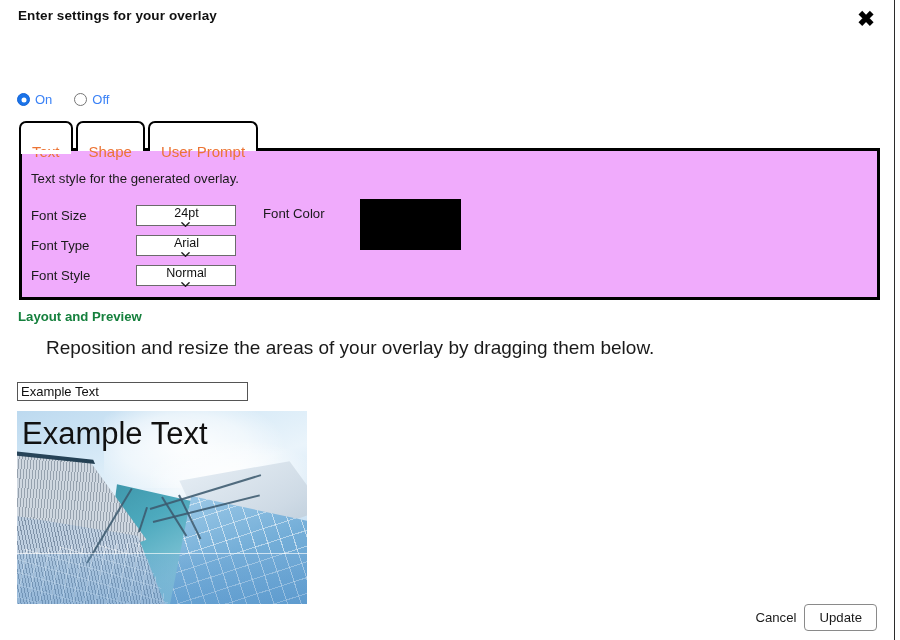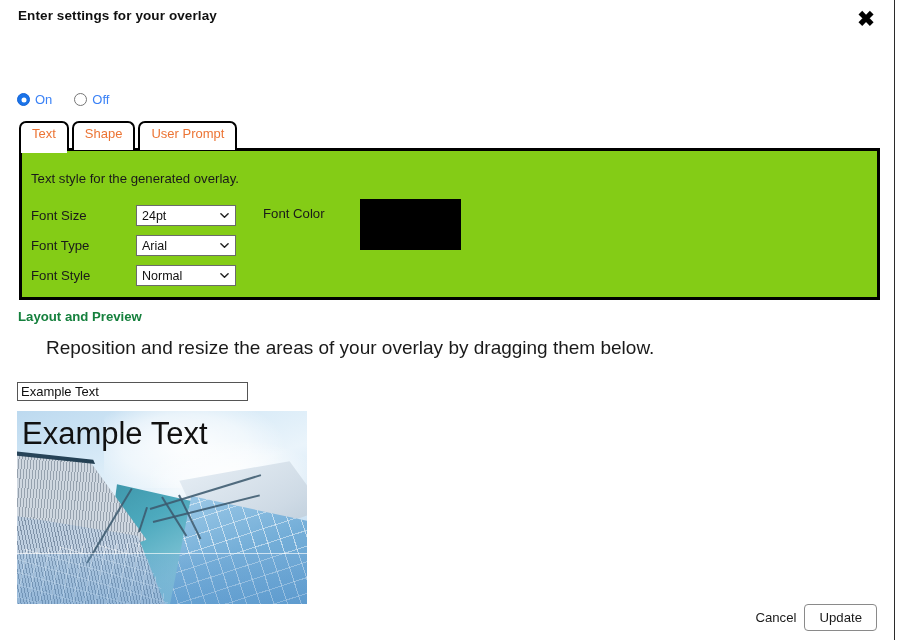"Text" .tab { font-size: 13px -> 15px; padding: 4px 11px 6px 11px -> 22px 11px 6px 11px }
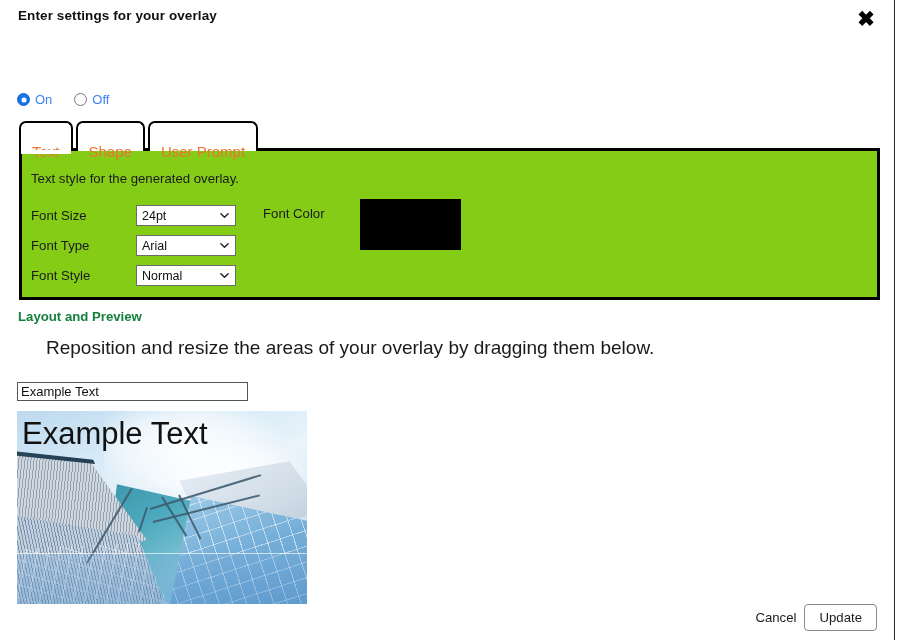"Text style for the generated" .tabpanel { background: #84cc16 -> #f0abfc }
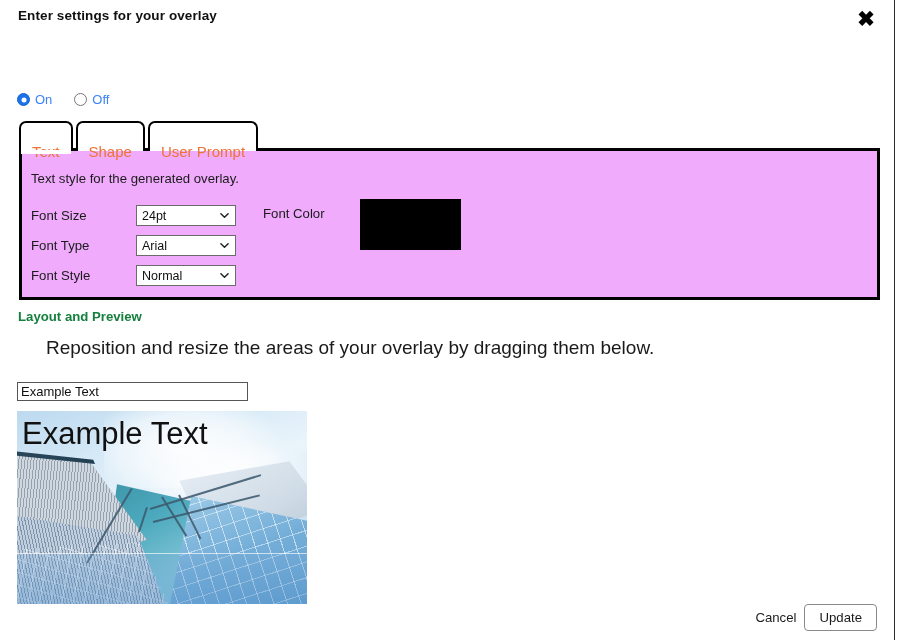"24pt" .select-box { flex-direction: none -> column }
